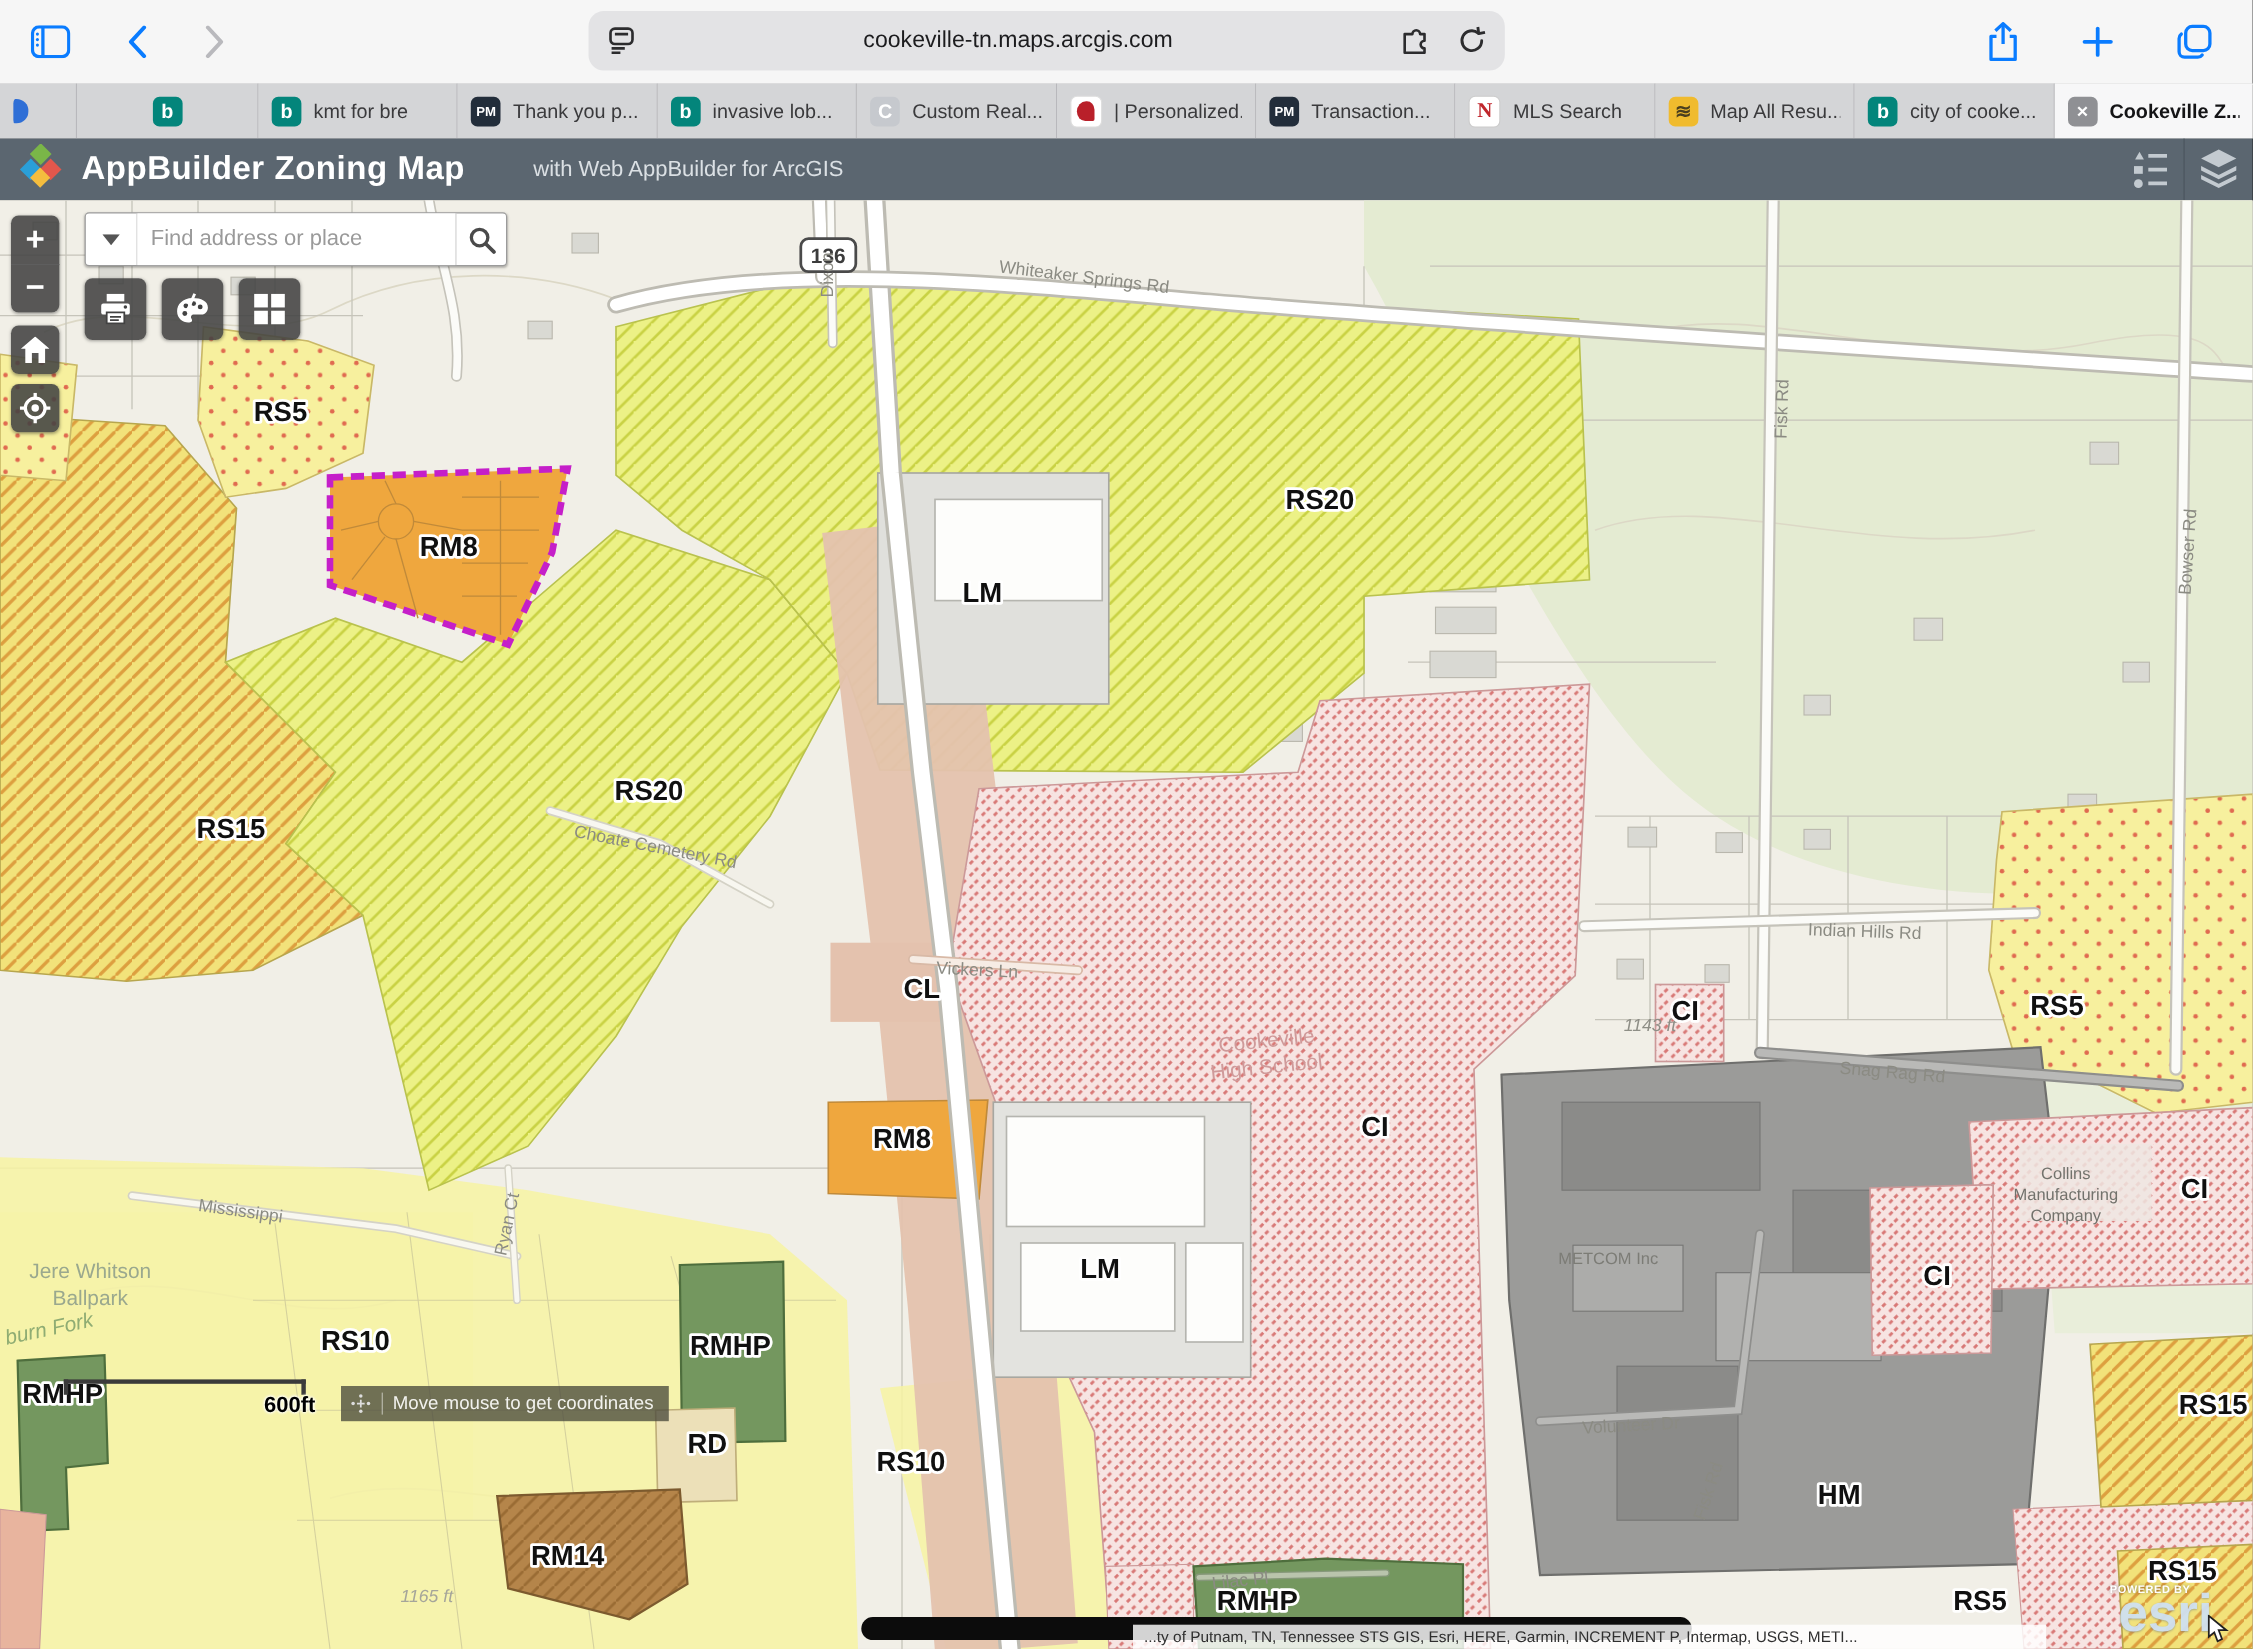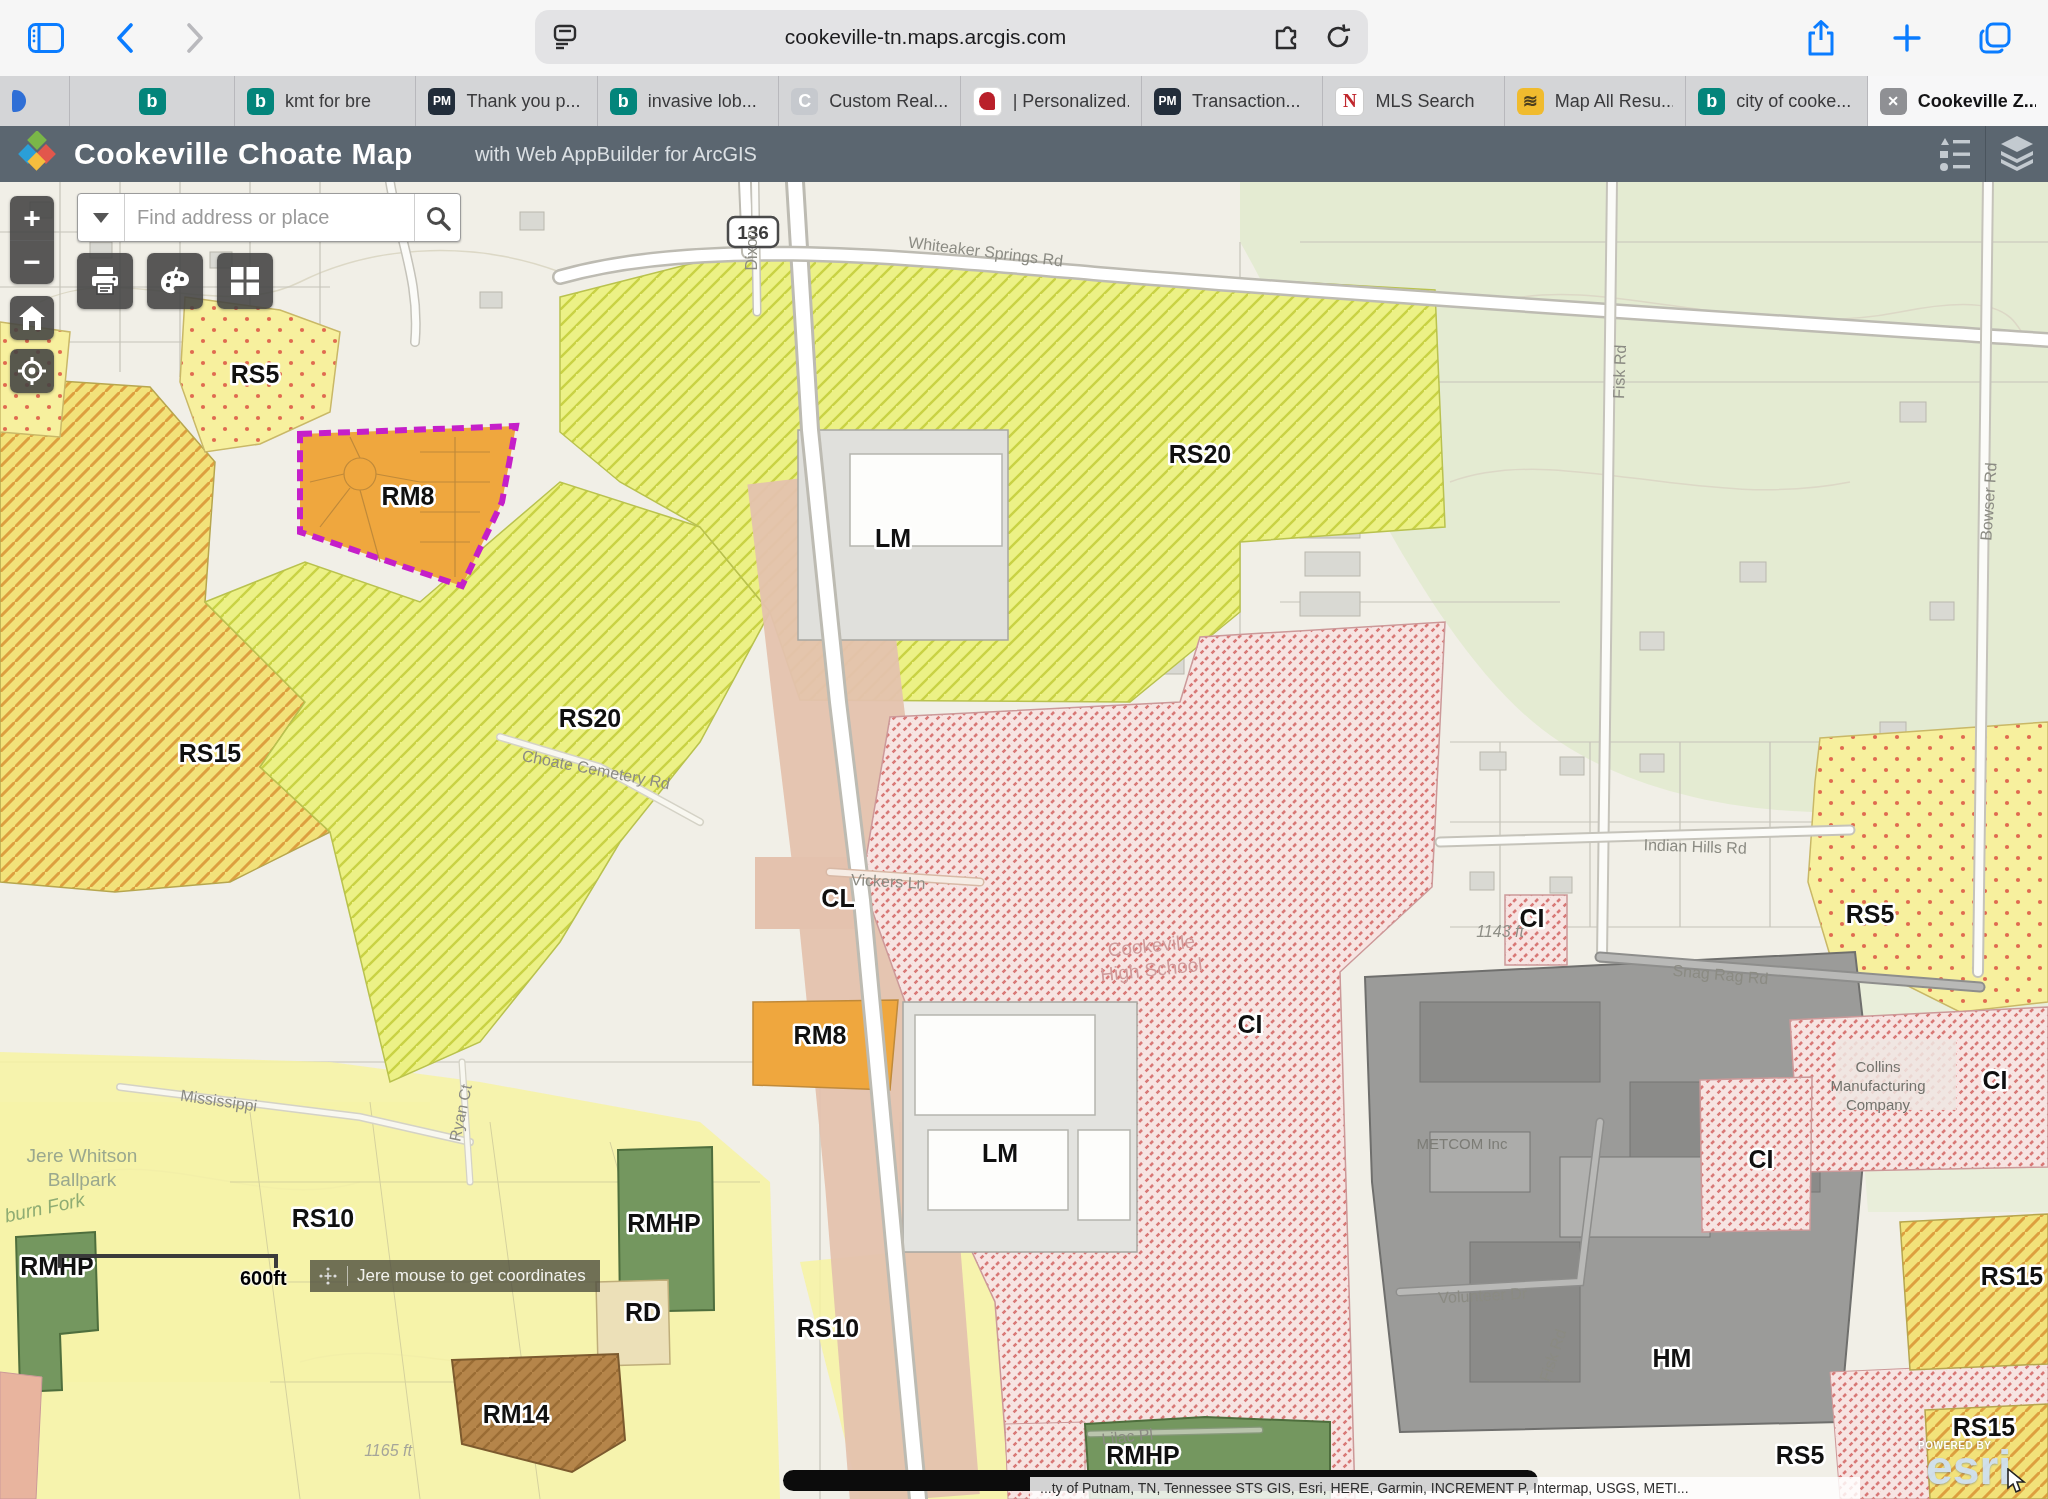"Cookeville Choate Map" span.apptitle { text: Cookeville Choate -> AppBuilder Zoning }
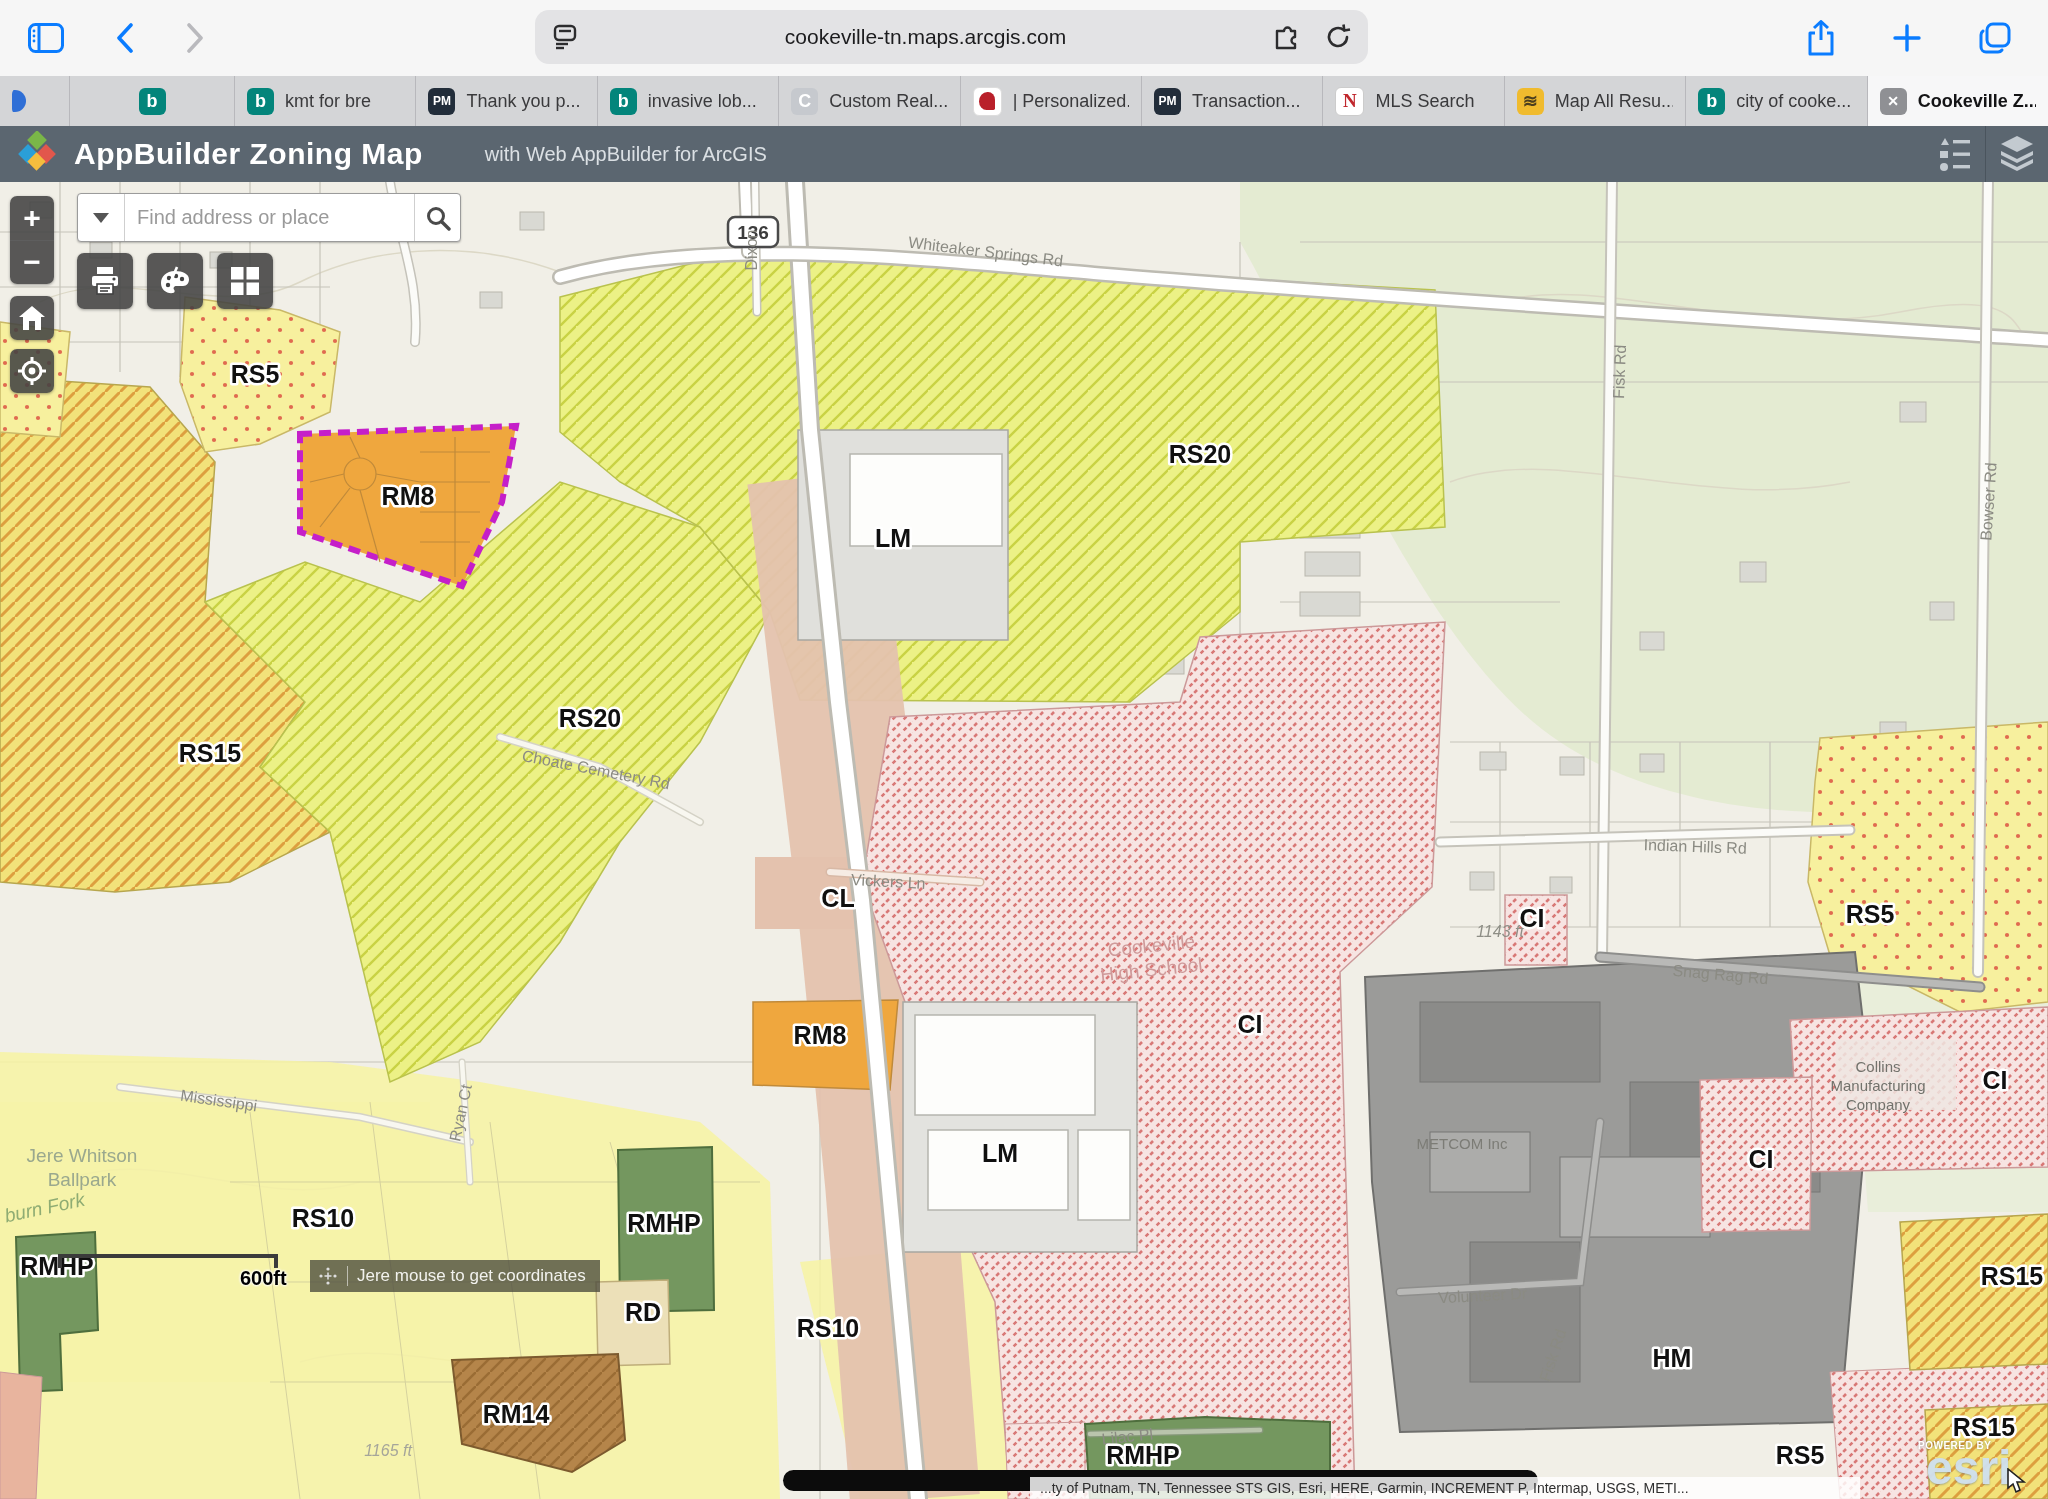"Jere mouse to get coordinates" span { text: Jere -> Move }
